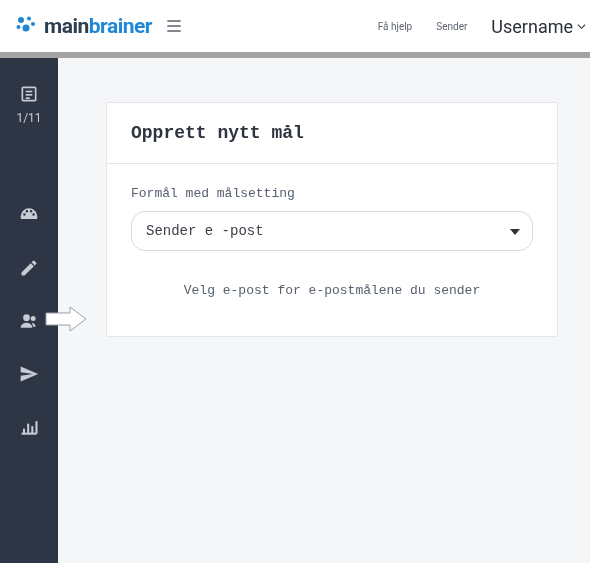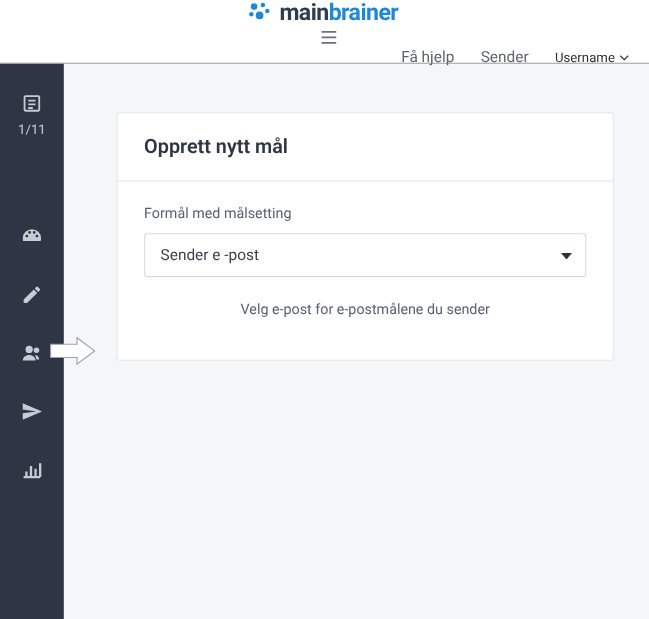"mainbrainer" .header { border-bottom: 1px solid #a3a3a3 -> 6px solid #a3a3a3; flex-direction: column -> none; padding: 0 18px 0 14px -> 0 4px 0 14px }
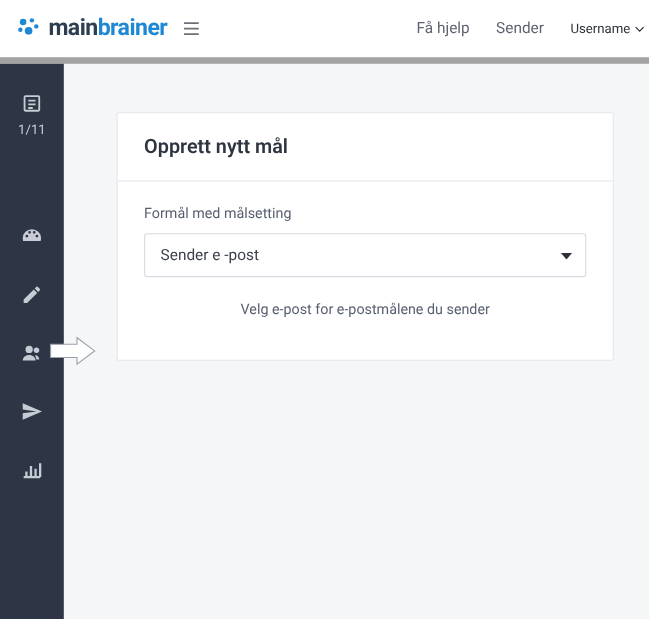"Få hjelp" .nav-link { font-size: 14px -> 10px }
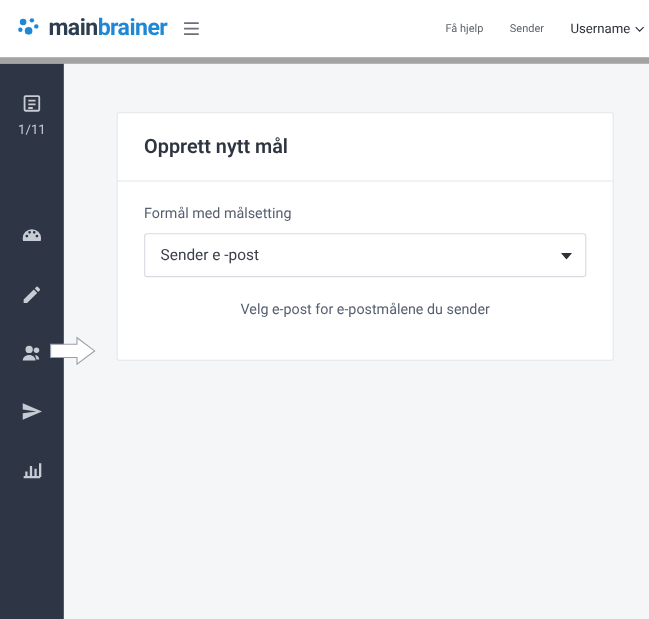"Username" .user-menu { font-size: 12px -> 18px }
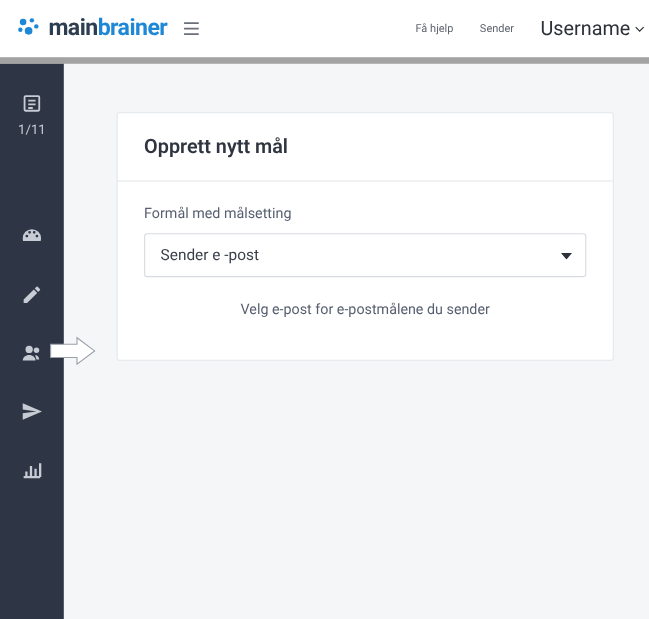"Opprett nytt mål" .main { font-family: none -> Liberation Mono, monospace }
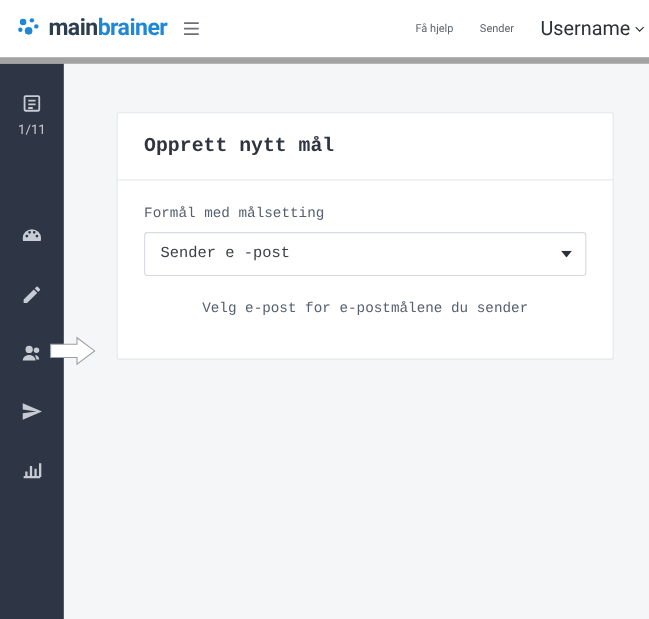"Formål med målsetting" .field-group { margin-bottom: 22px -> 32px }
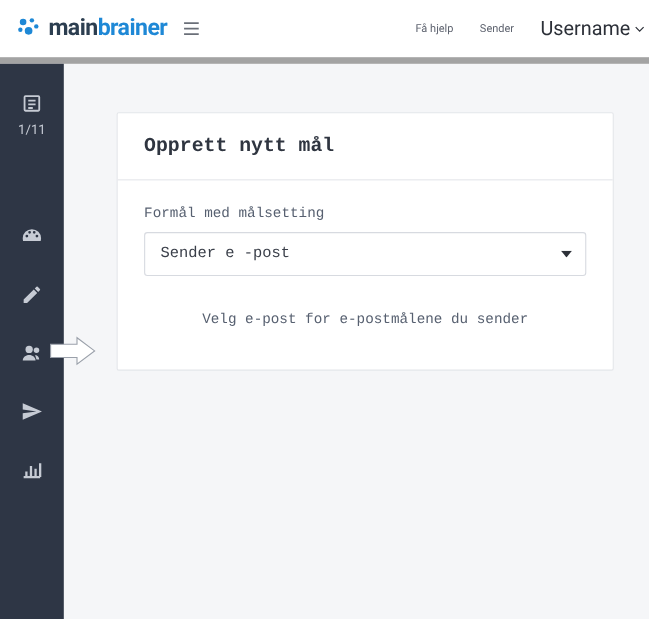"Sender e -post" .select { border-radius: 3px -> 14px }
